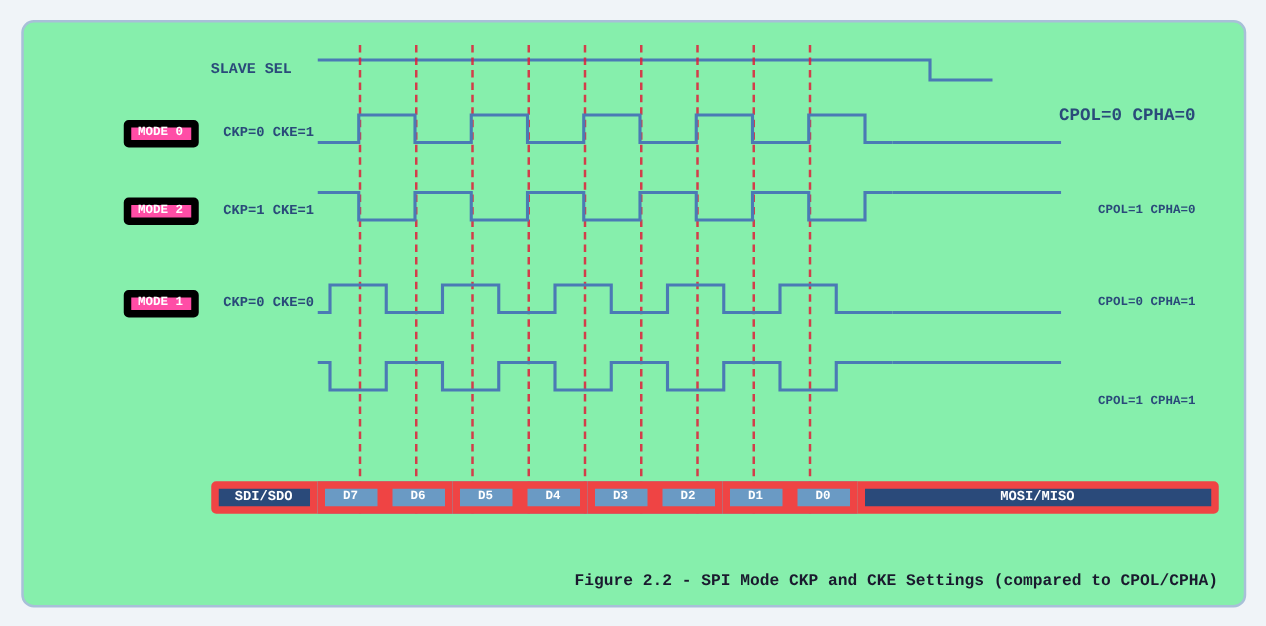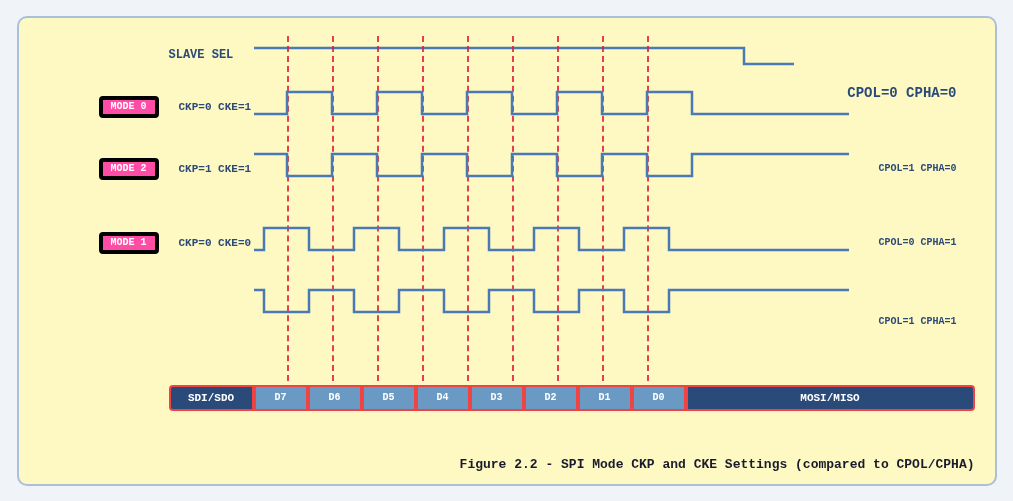"SLAVE SEL" .outer { background: #fef9c3 -> #86efac }
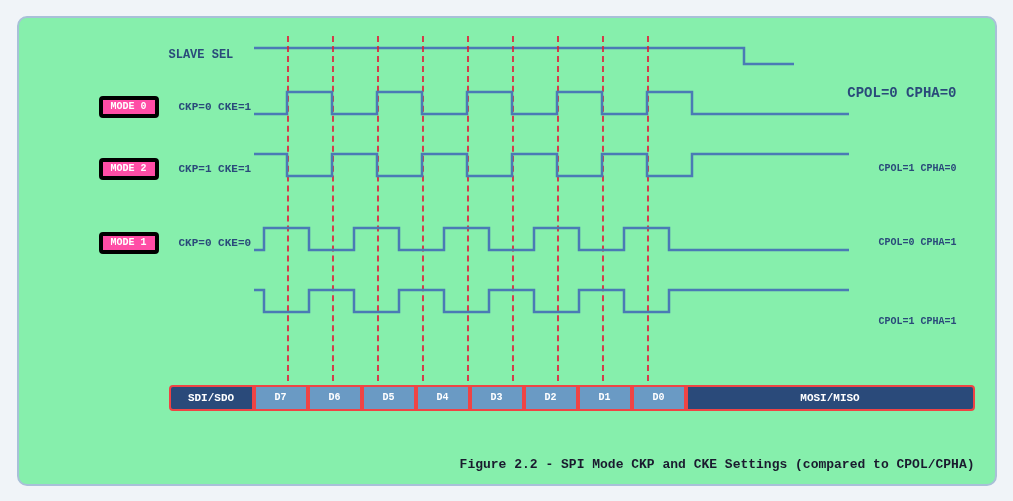"MODE 0" .mode-badge { border: 4px solid #000000 -> 6px solid #000000 }
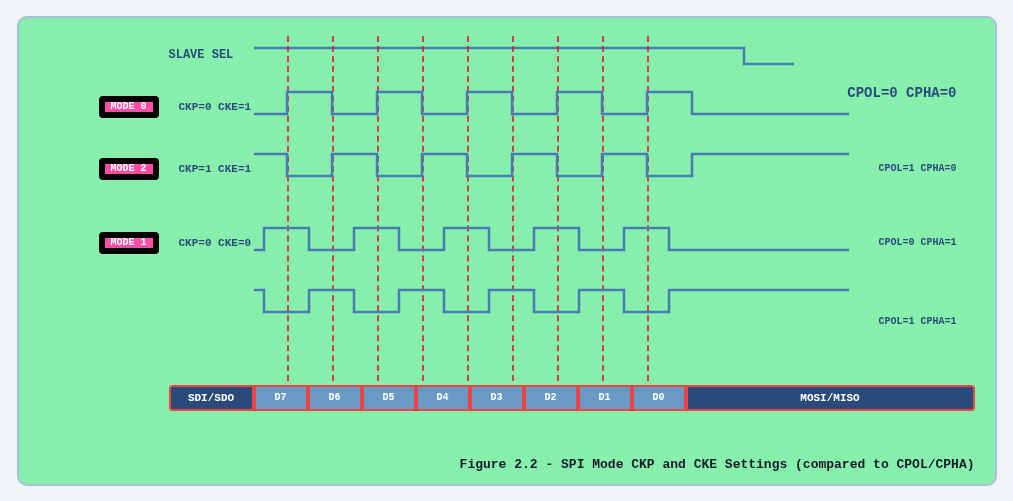"SDI/SDO" .data-cell { border: 2px solid #ef4444 -> 6px solid #ef4444 }
